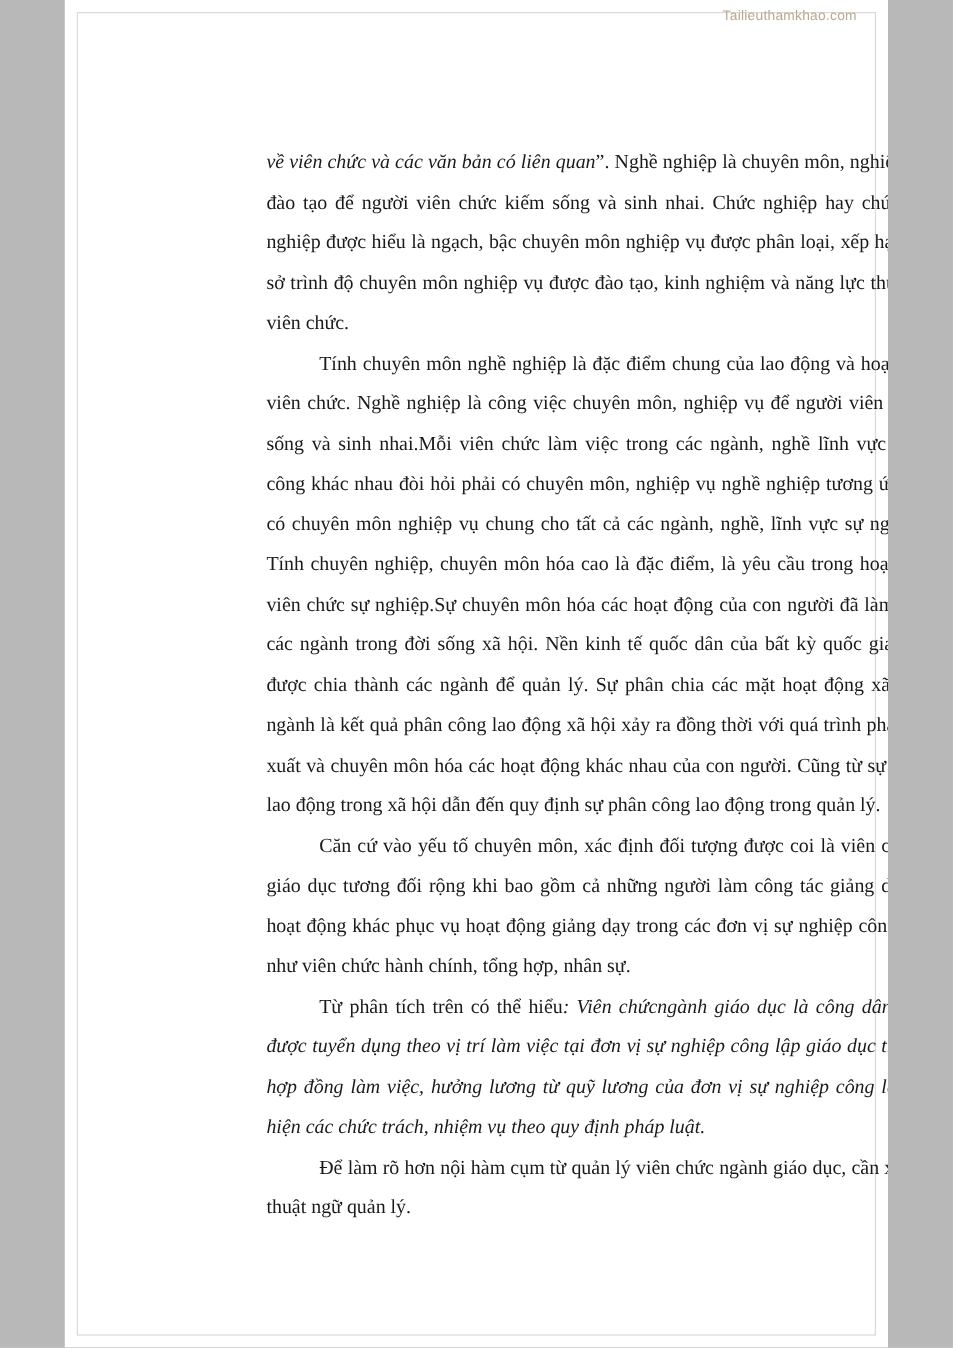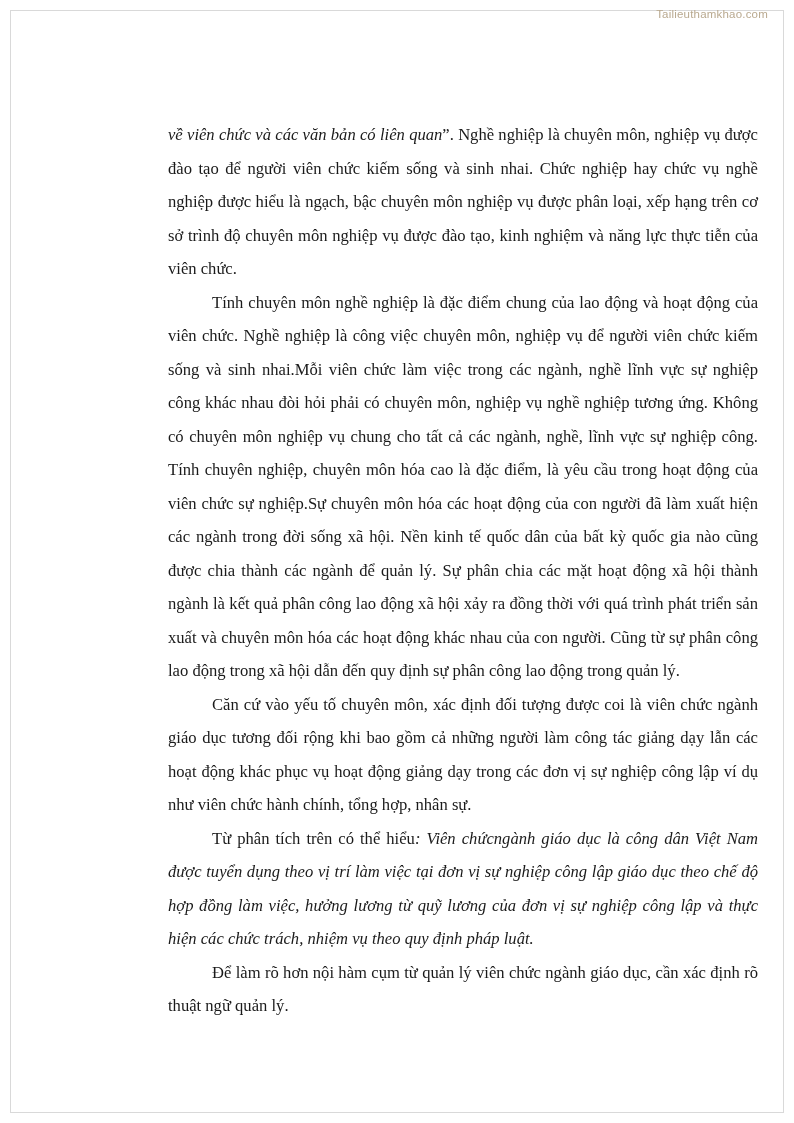"Tailieuthamkhao.com" .page { width: 794px -> 686px }
